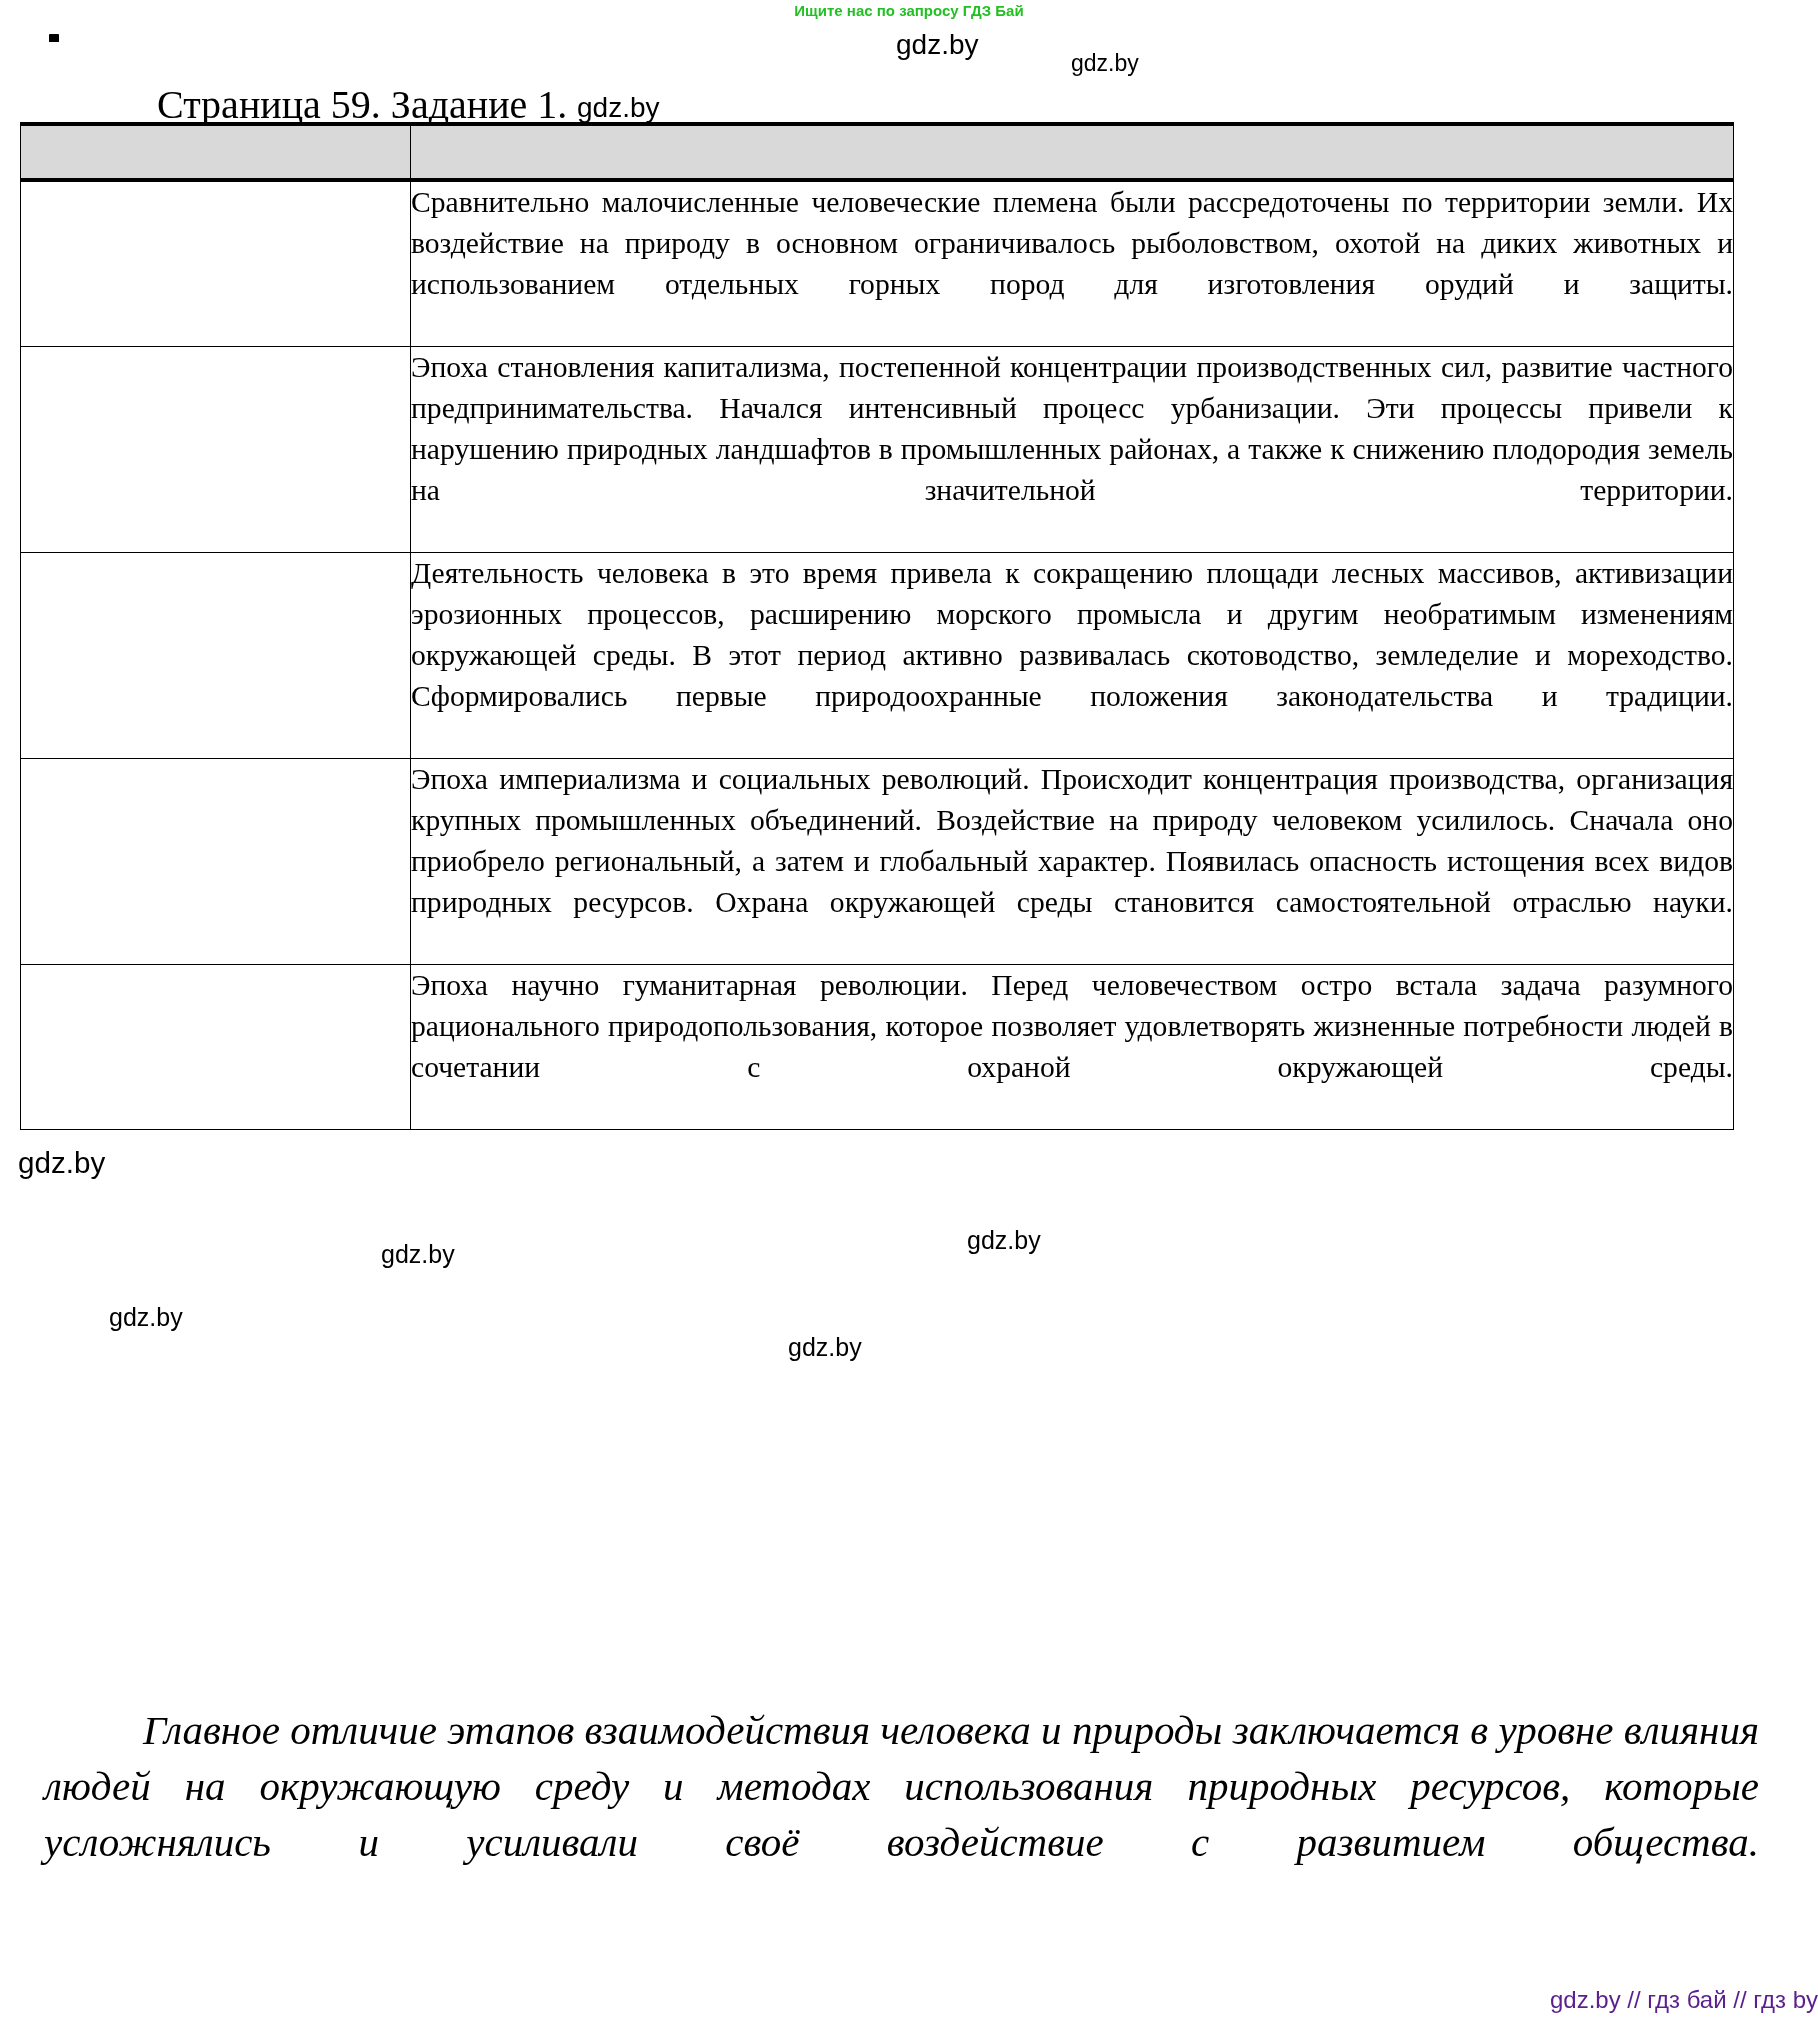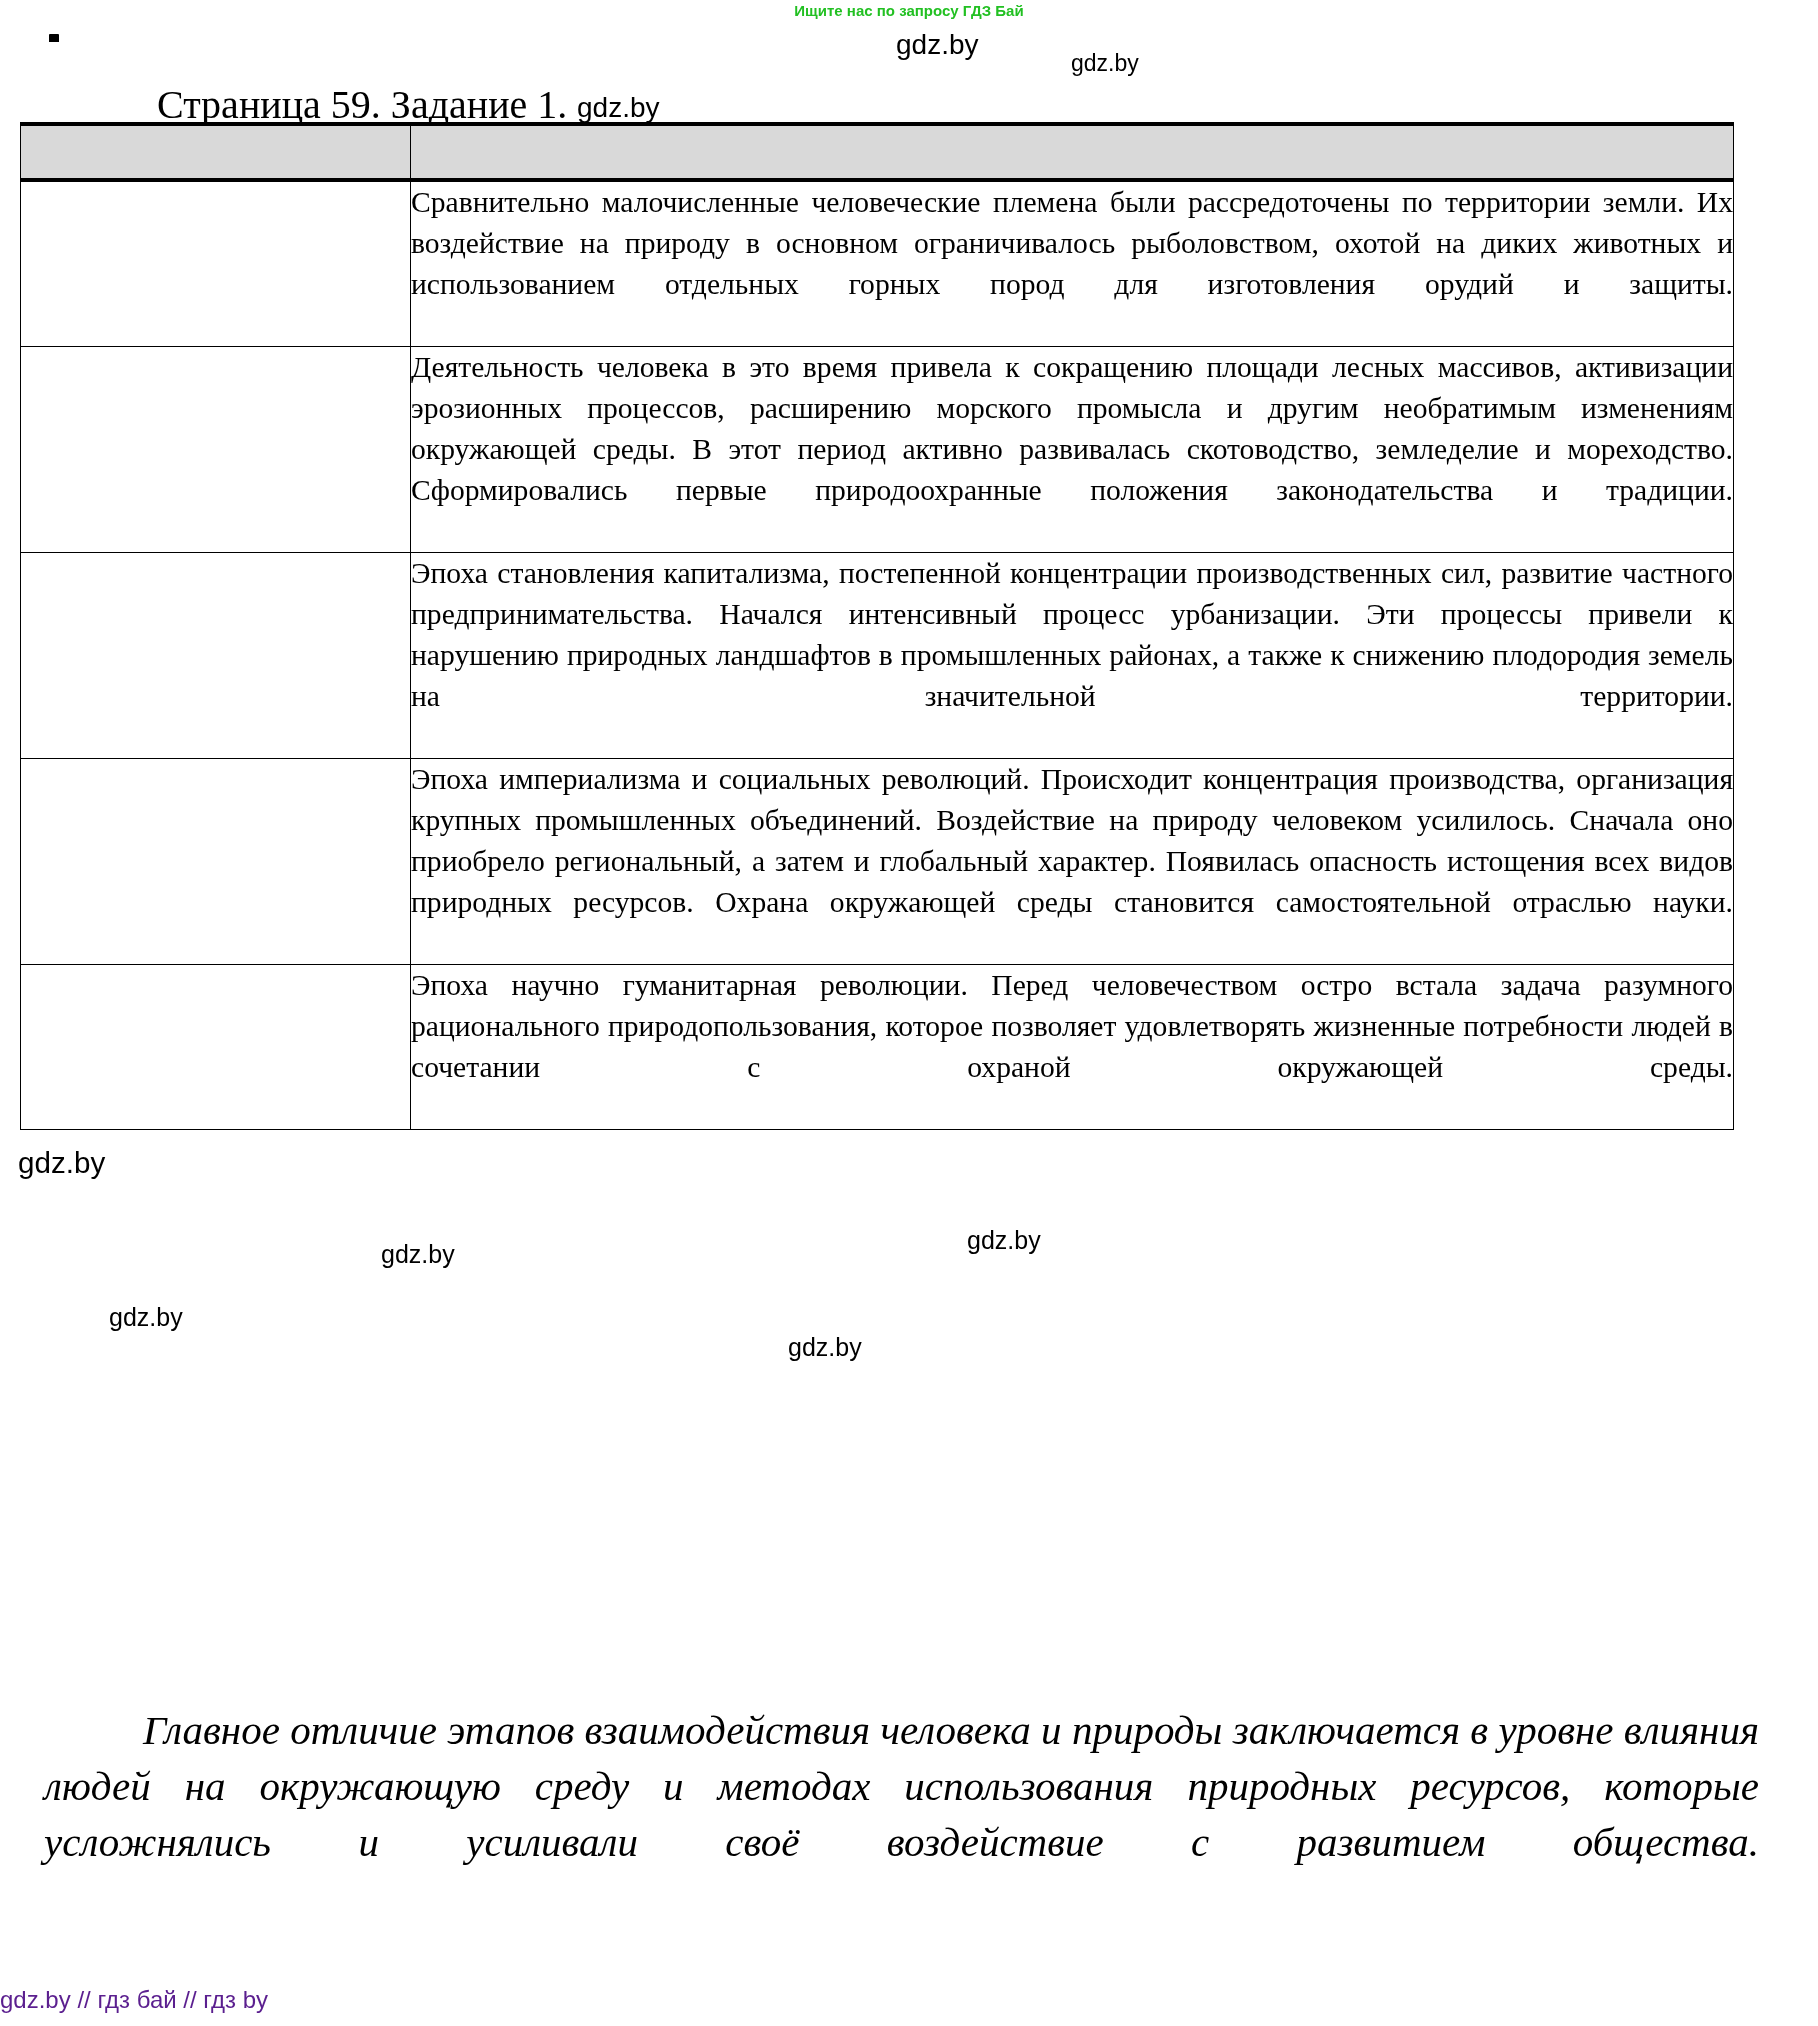"Деятельность человека в это время" tr { order: before "Эпоха становления капитализма," -> after "Эпоха становления капитализма," }
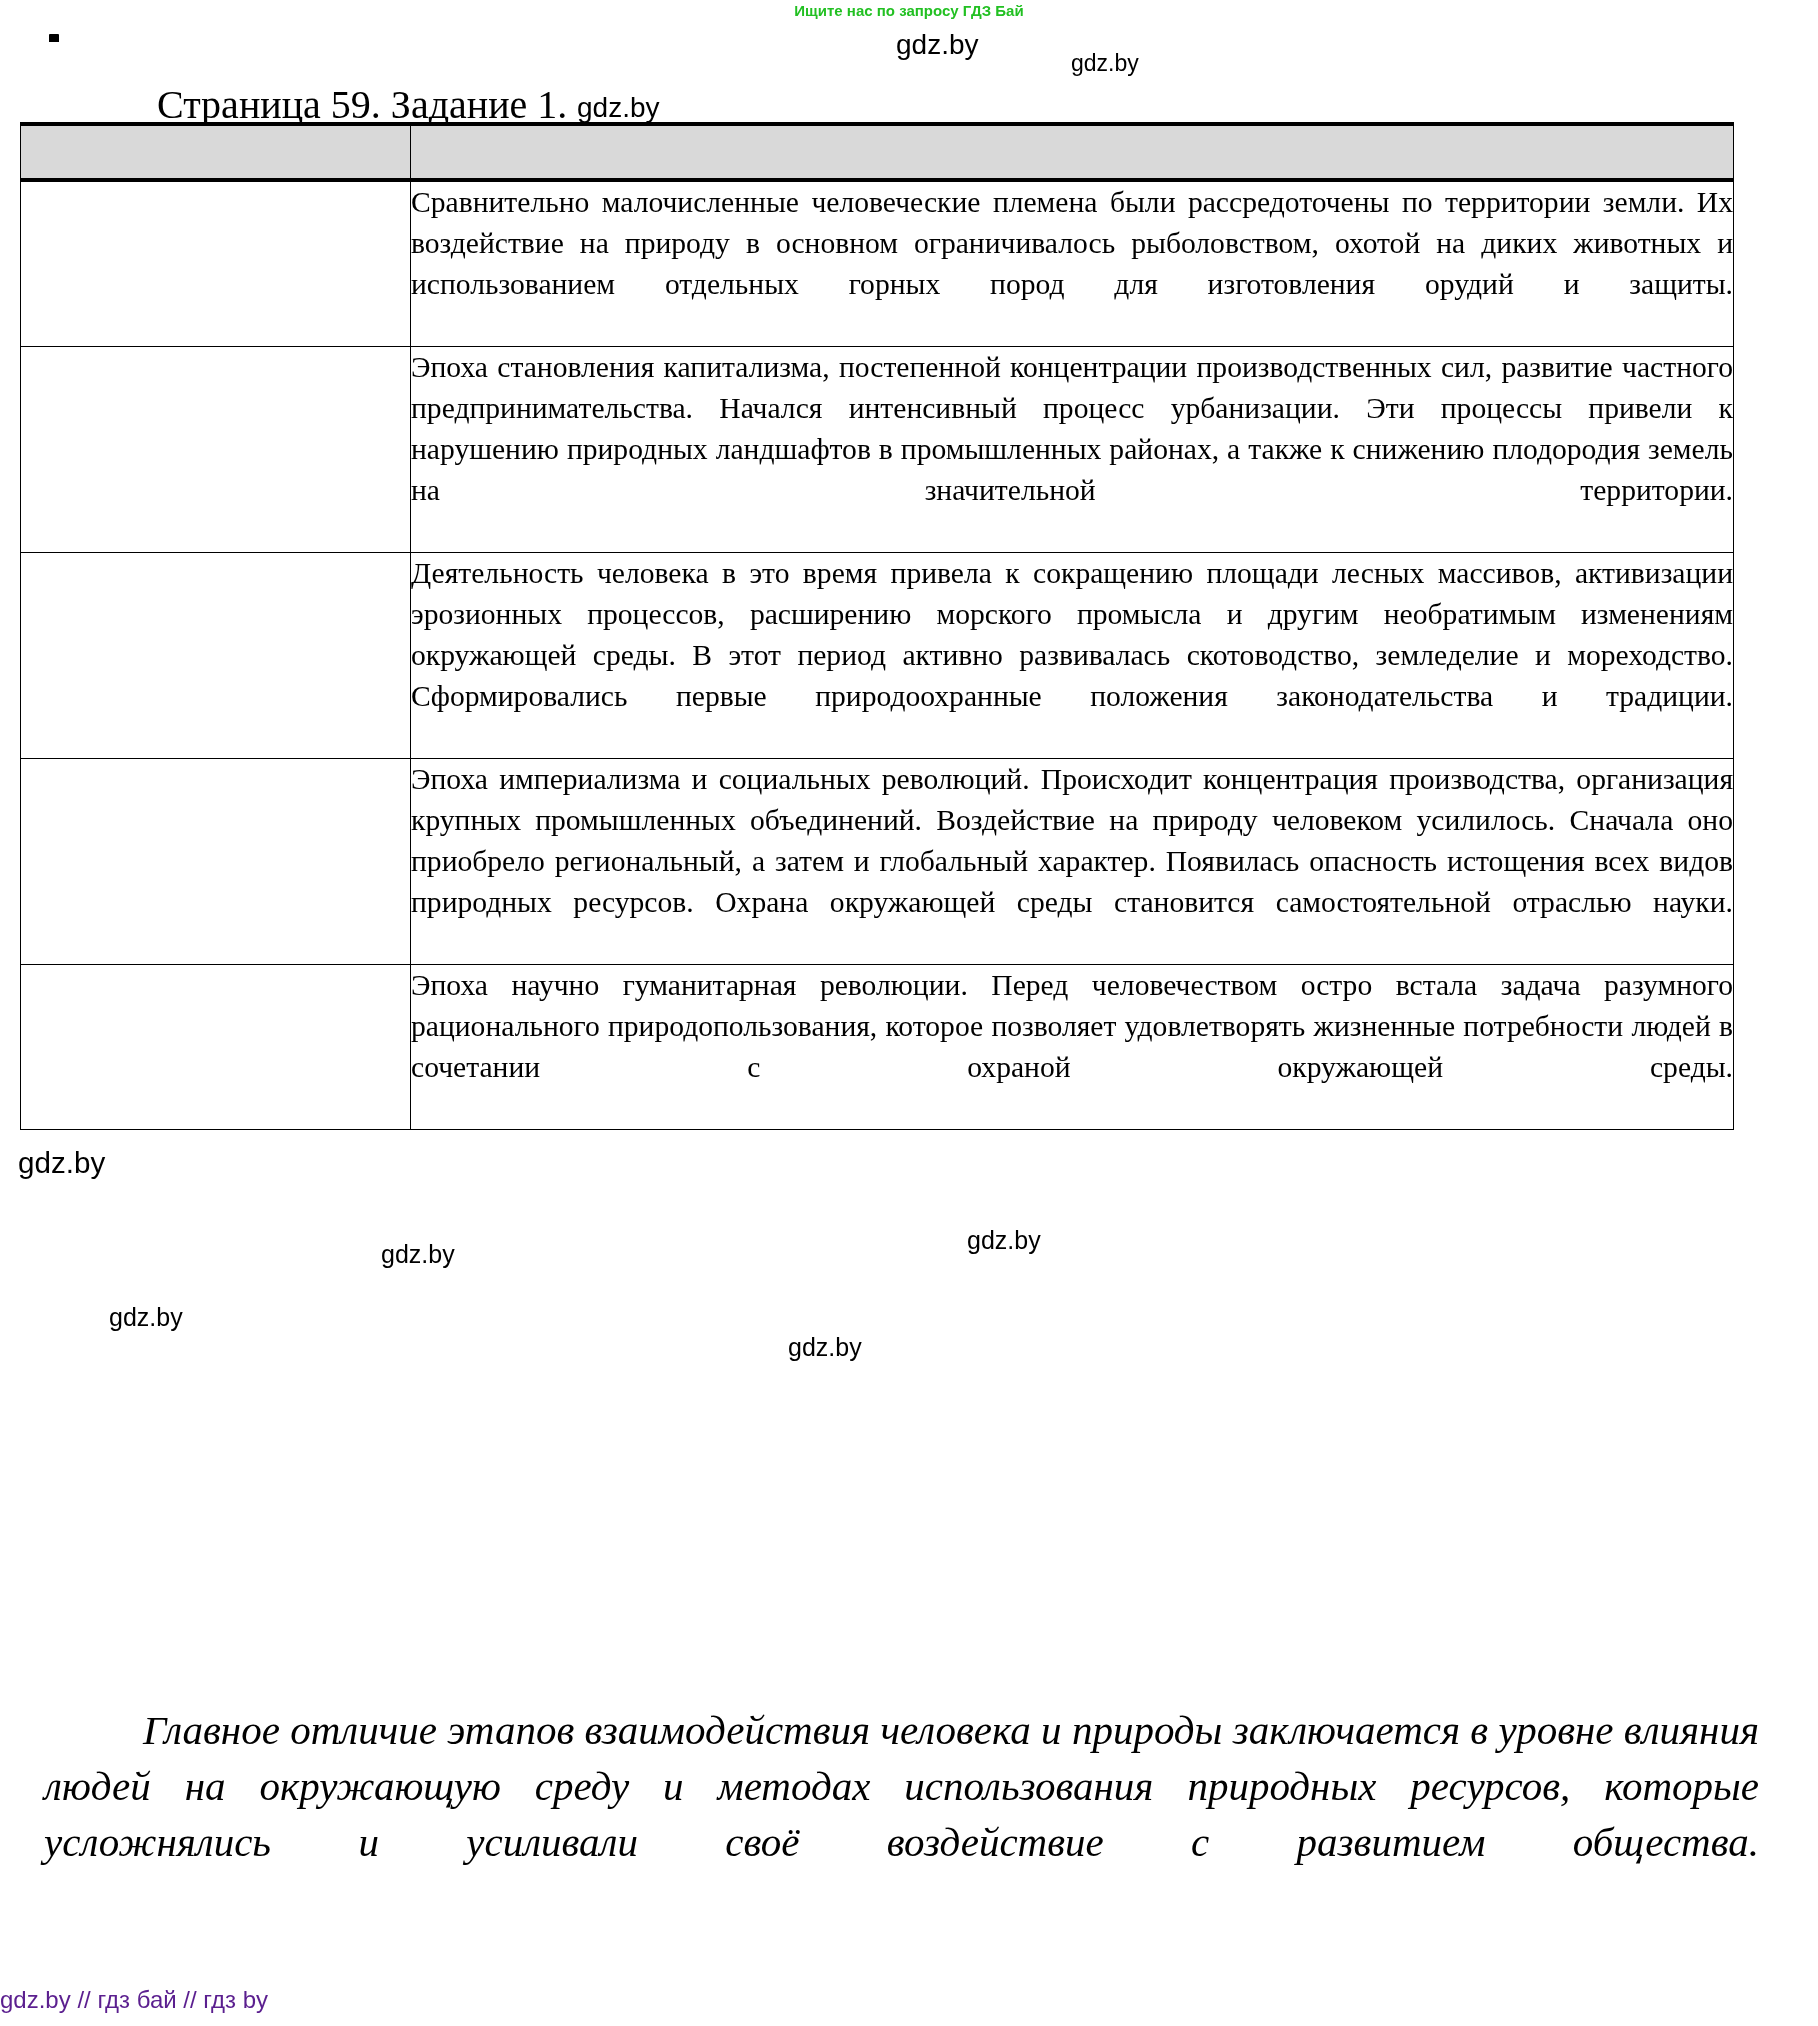"gdz.by // гдз бай //" .footer { text-align: left -> right }
